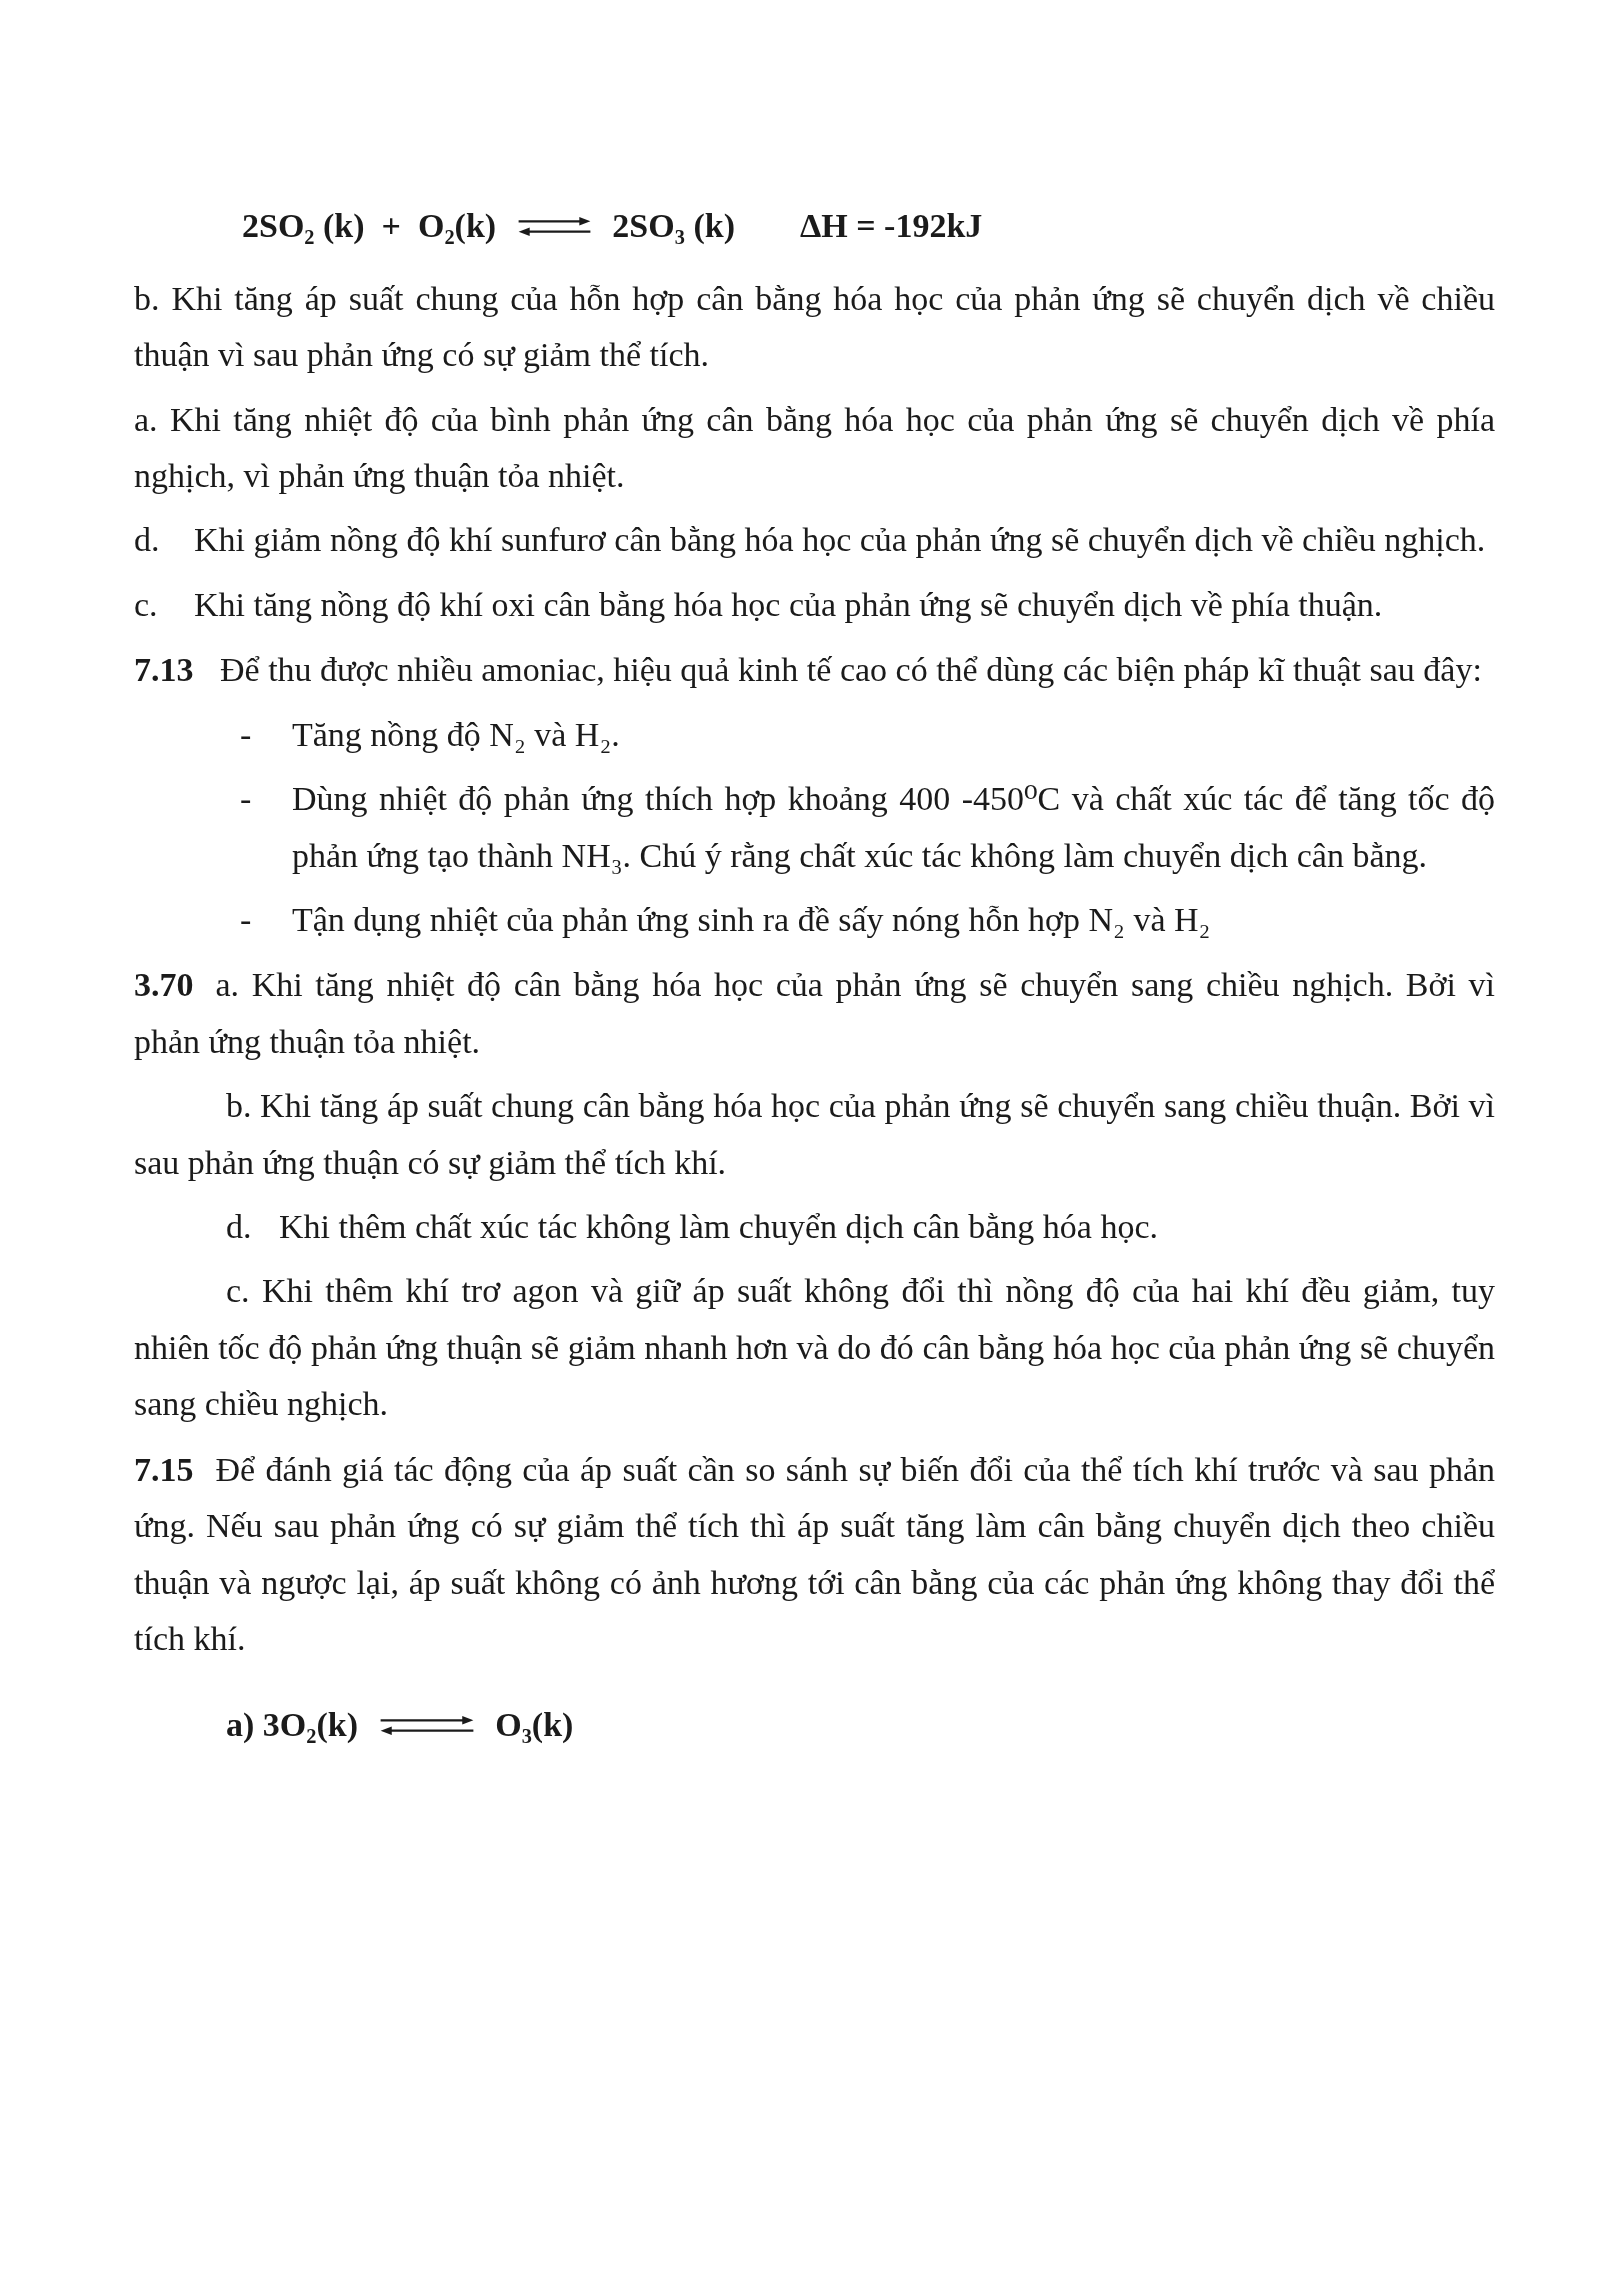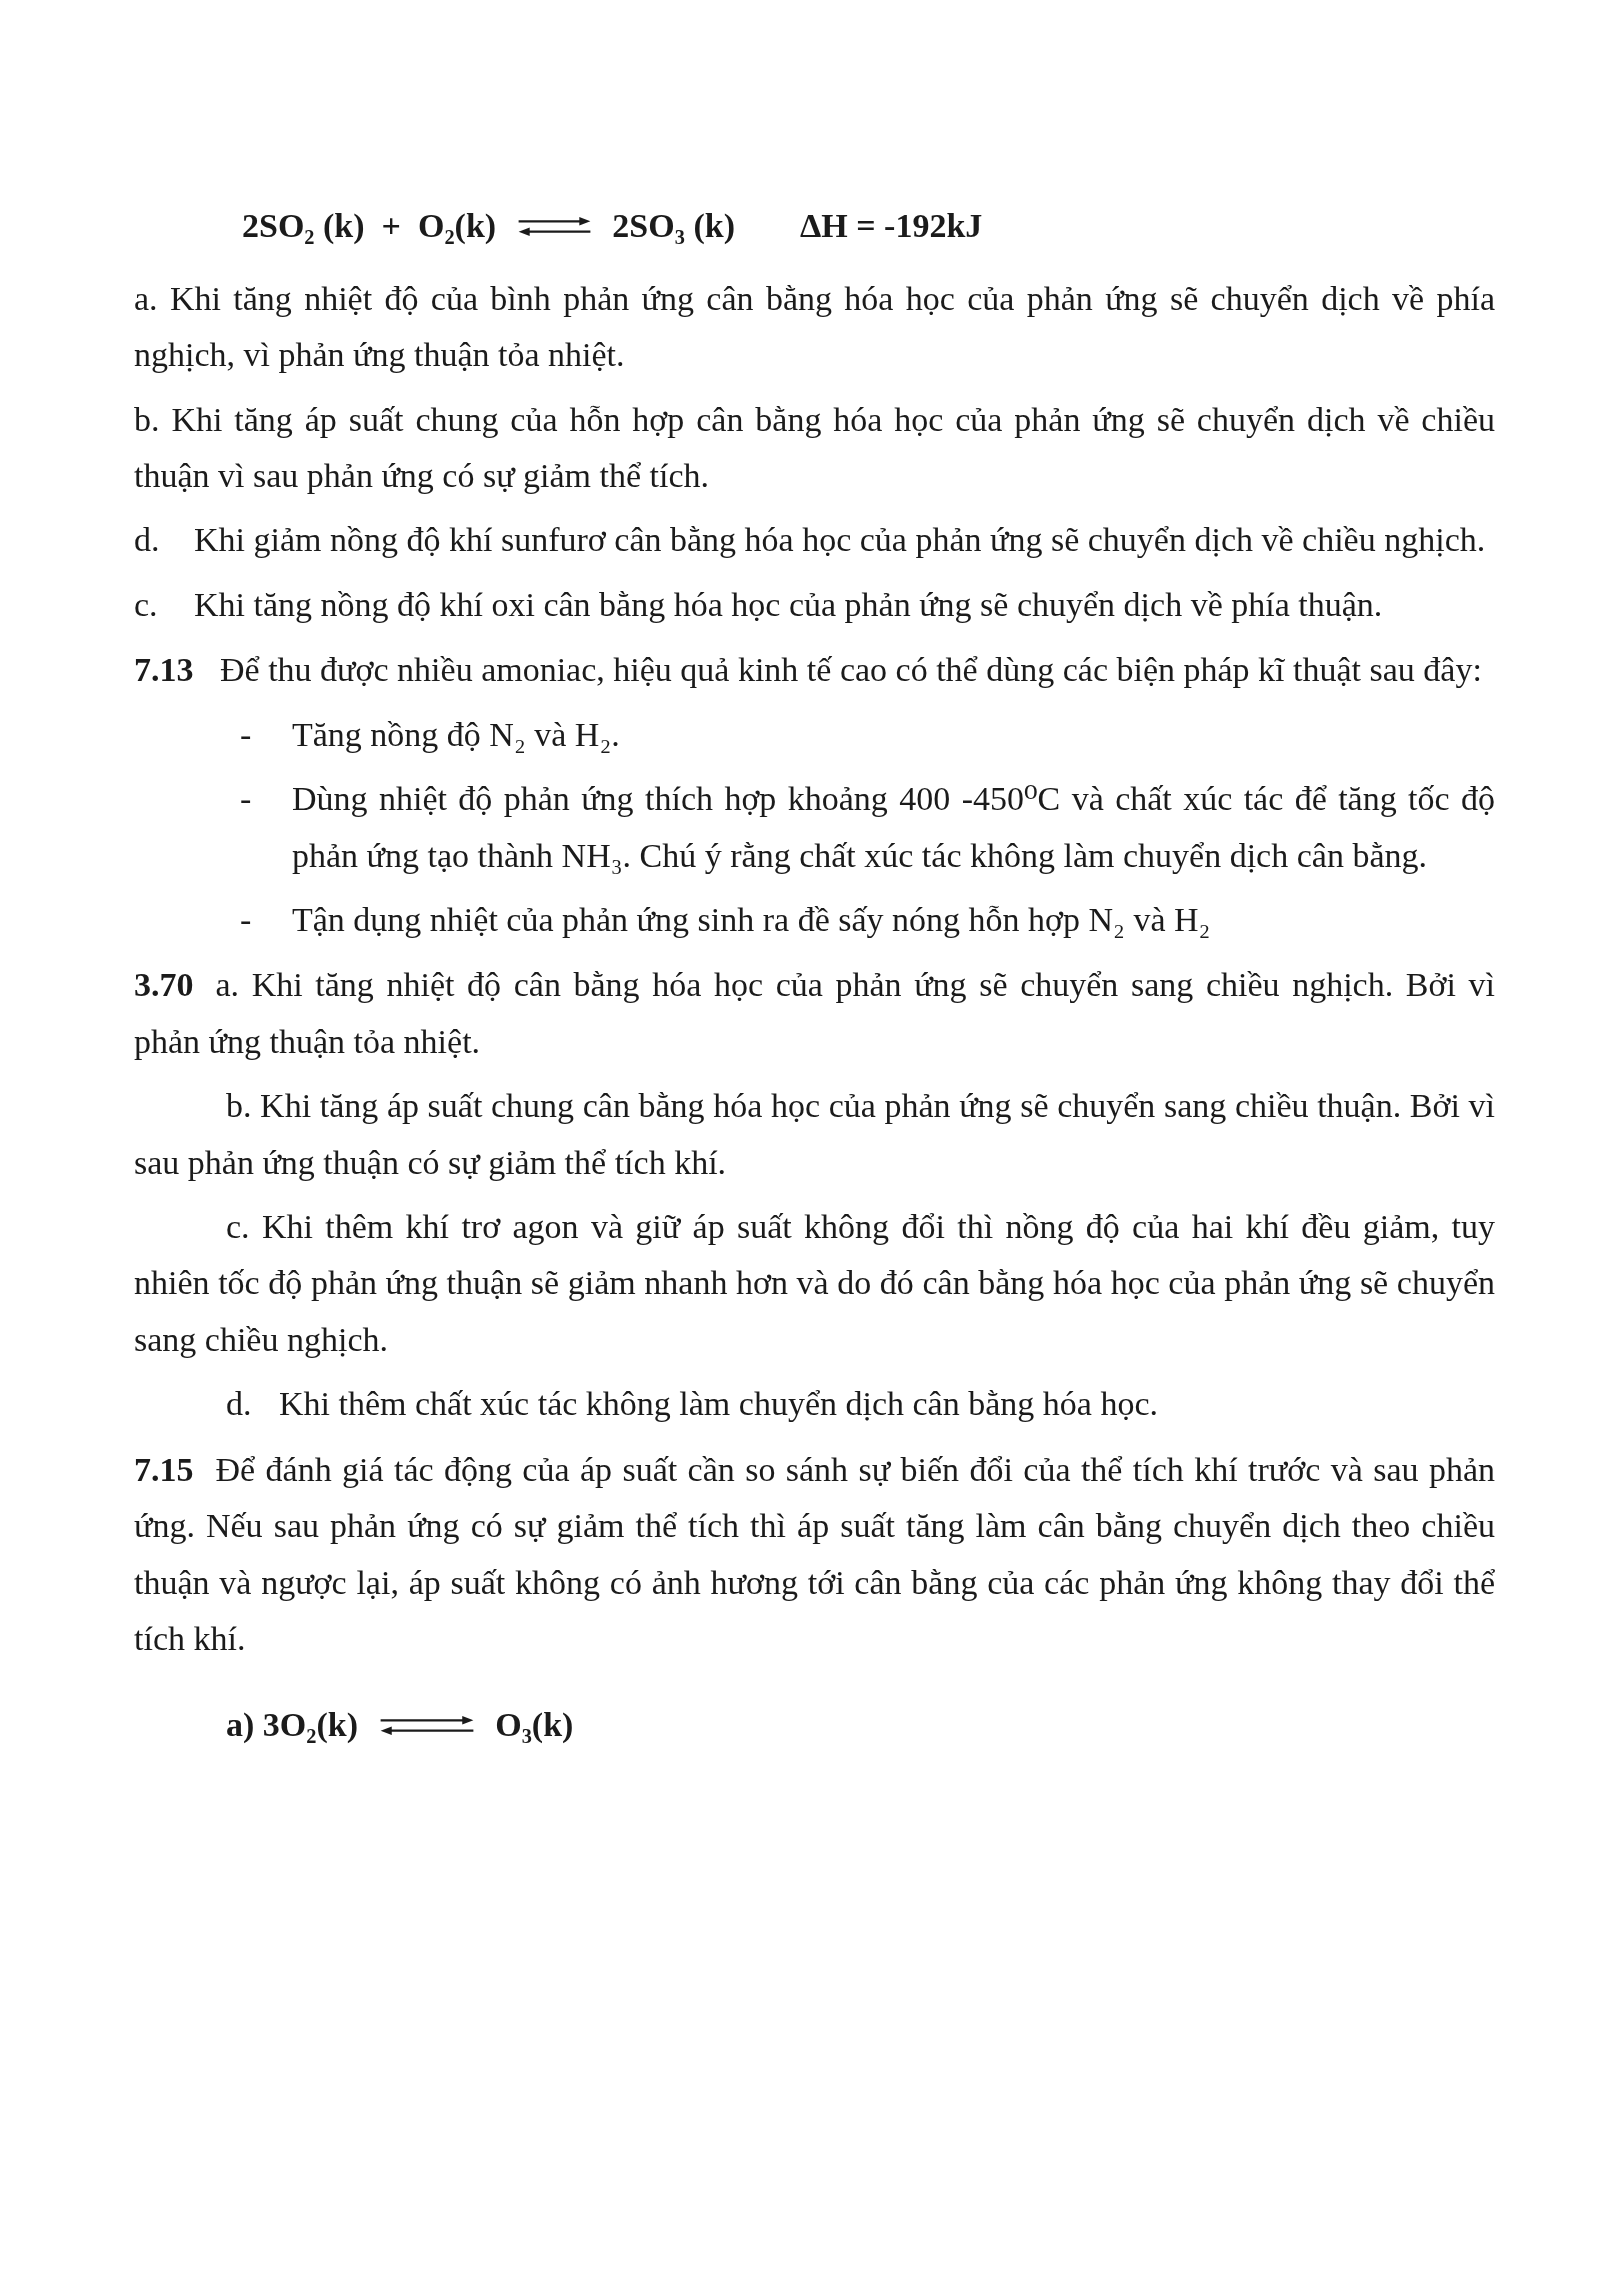"a. Khi tăng nhiệt độ của" p.para { order: before "b. Khi tăng áp suất chung của" -> after "b. Khi tăng áp suất chung của" }
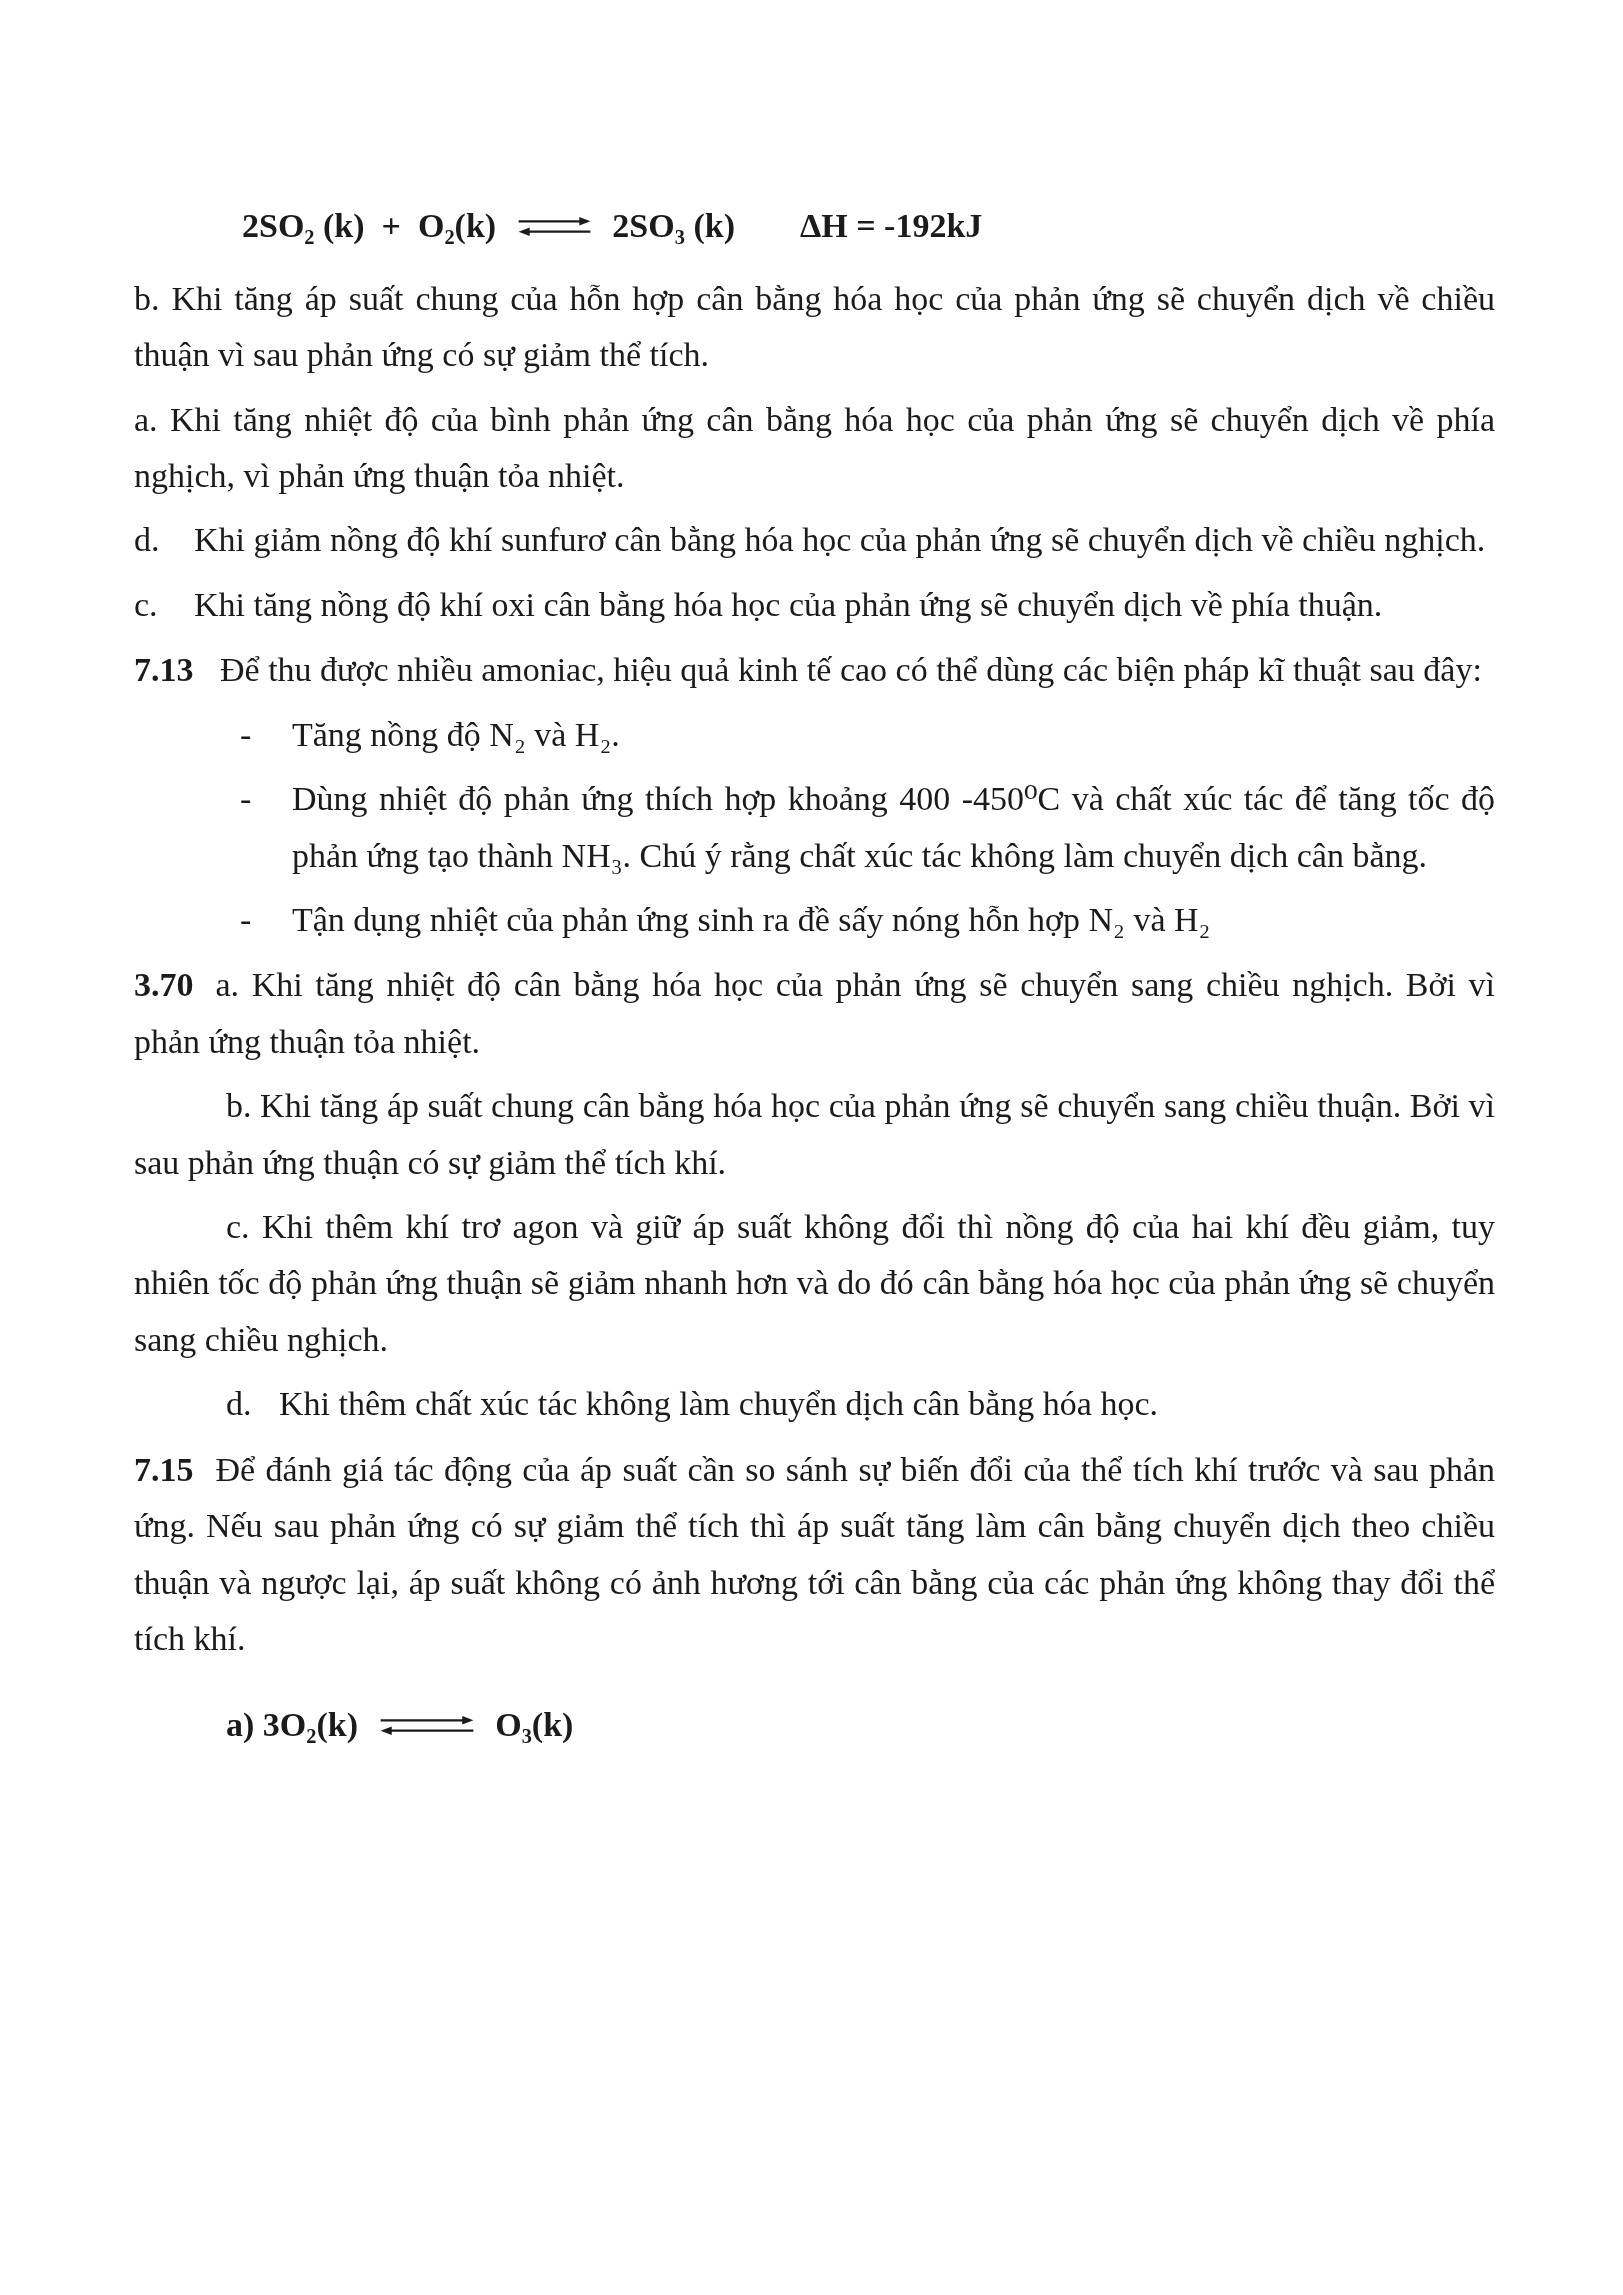"c. Khi thêm khí trơ" p.indent1 { order: before "d. Khi thêm chất xúc" -> after "d. Khi thêm chất xúc" }
